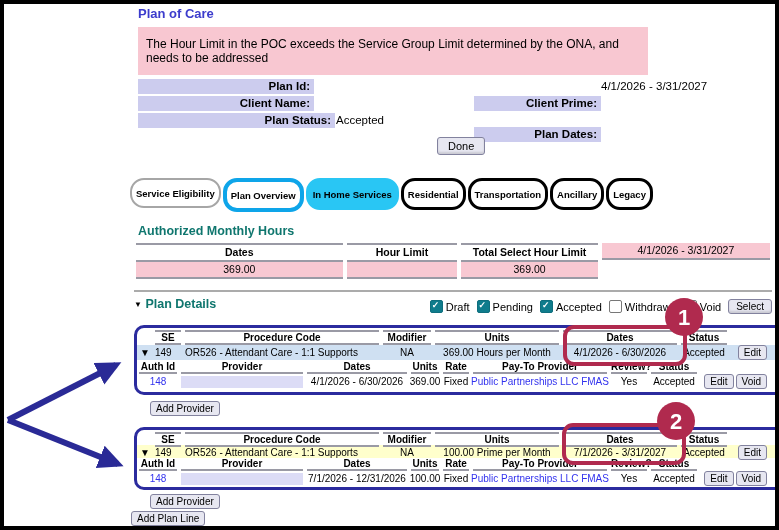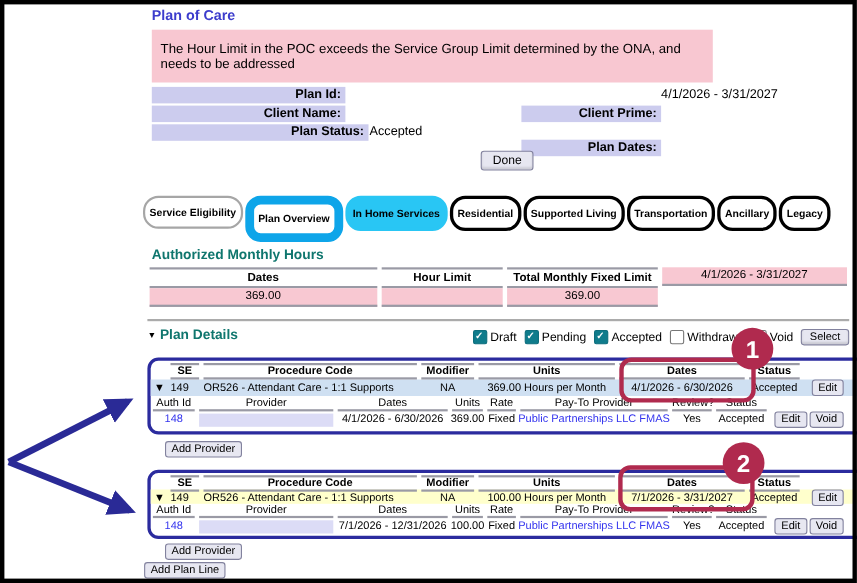"Plan Overview" .tab.pink { border: 8px solid #0ea5e9 -> 4px solid #0ea5e9 }
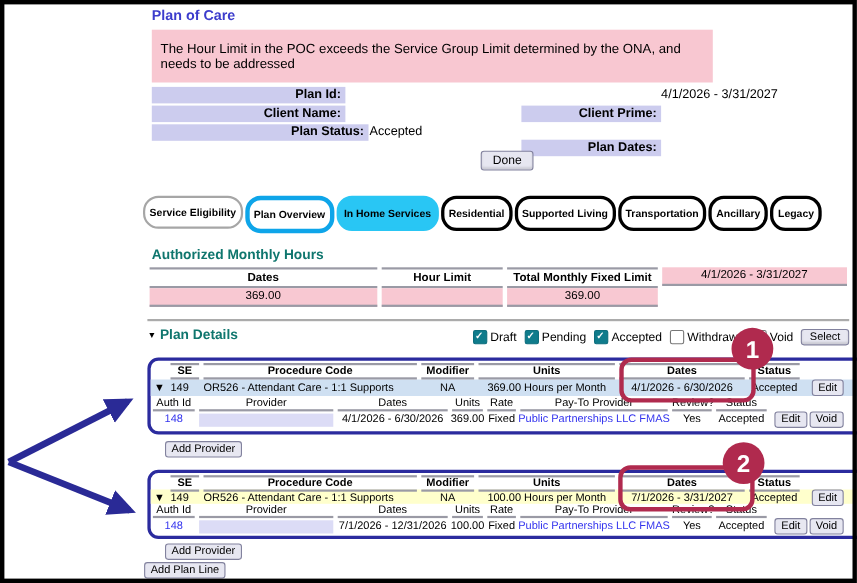"Supported Living" div.tab { html: <div>Supported Living</div> -> none }
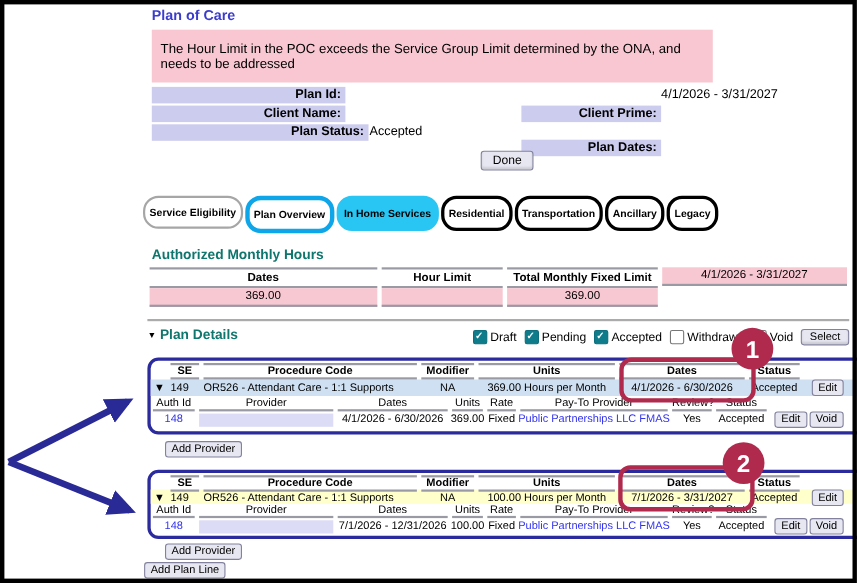"Total Monthly Fixed Limit" span.hc { text: Monthly Fixed -> Select Hour }
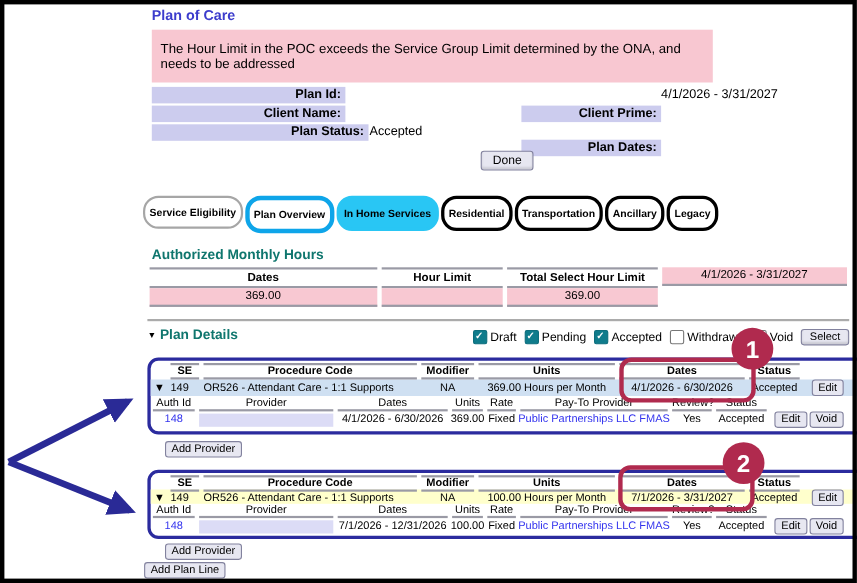"Auth Id" .shcell { font-weight: normal -> bold }
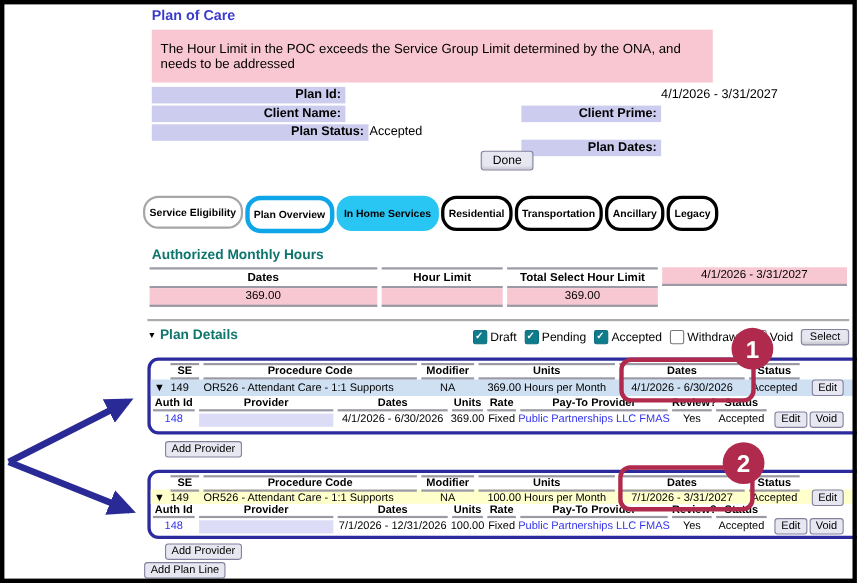"100.00 Hours per Month" span.c { text: Hours -> Prime }
